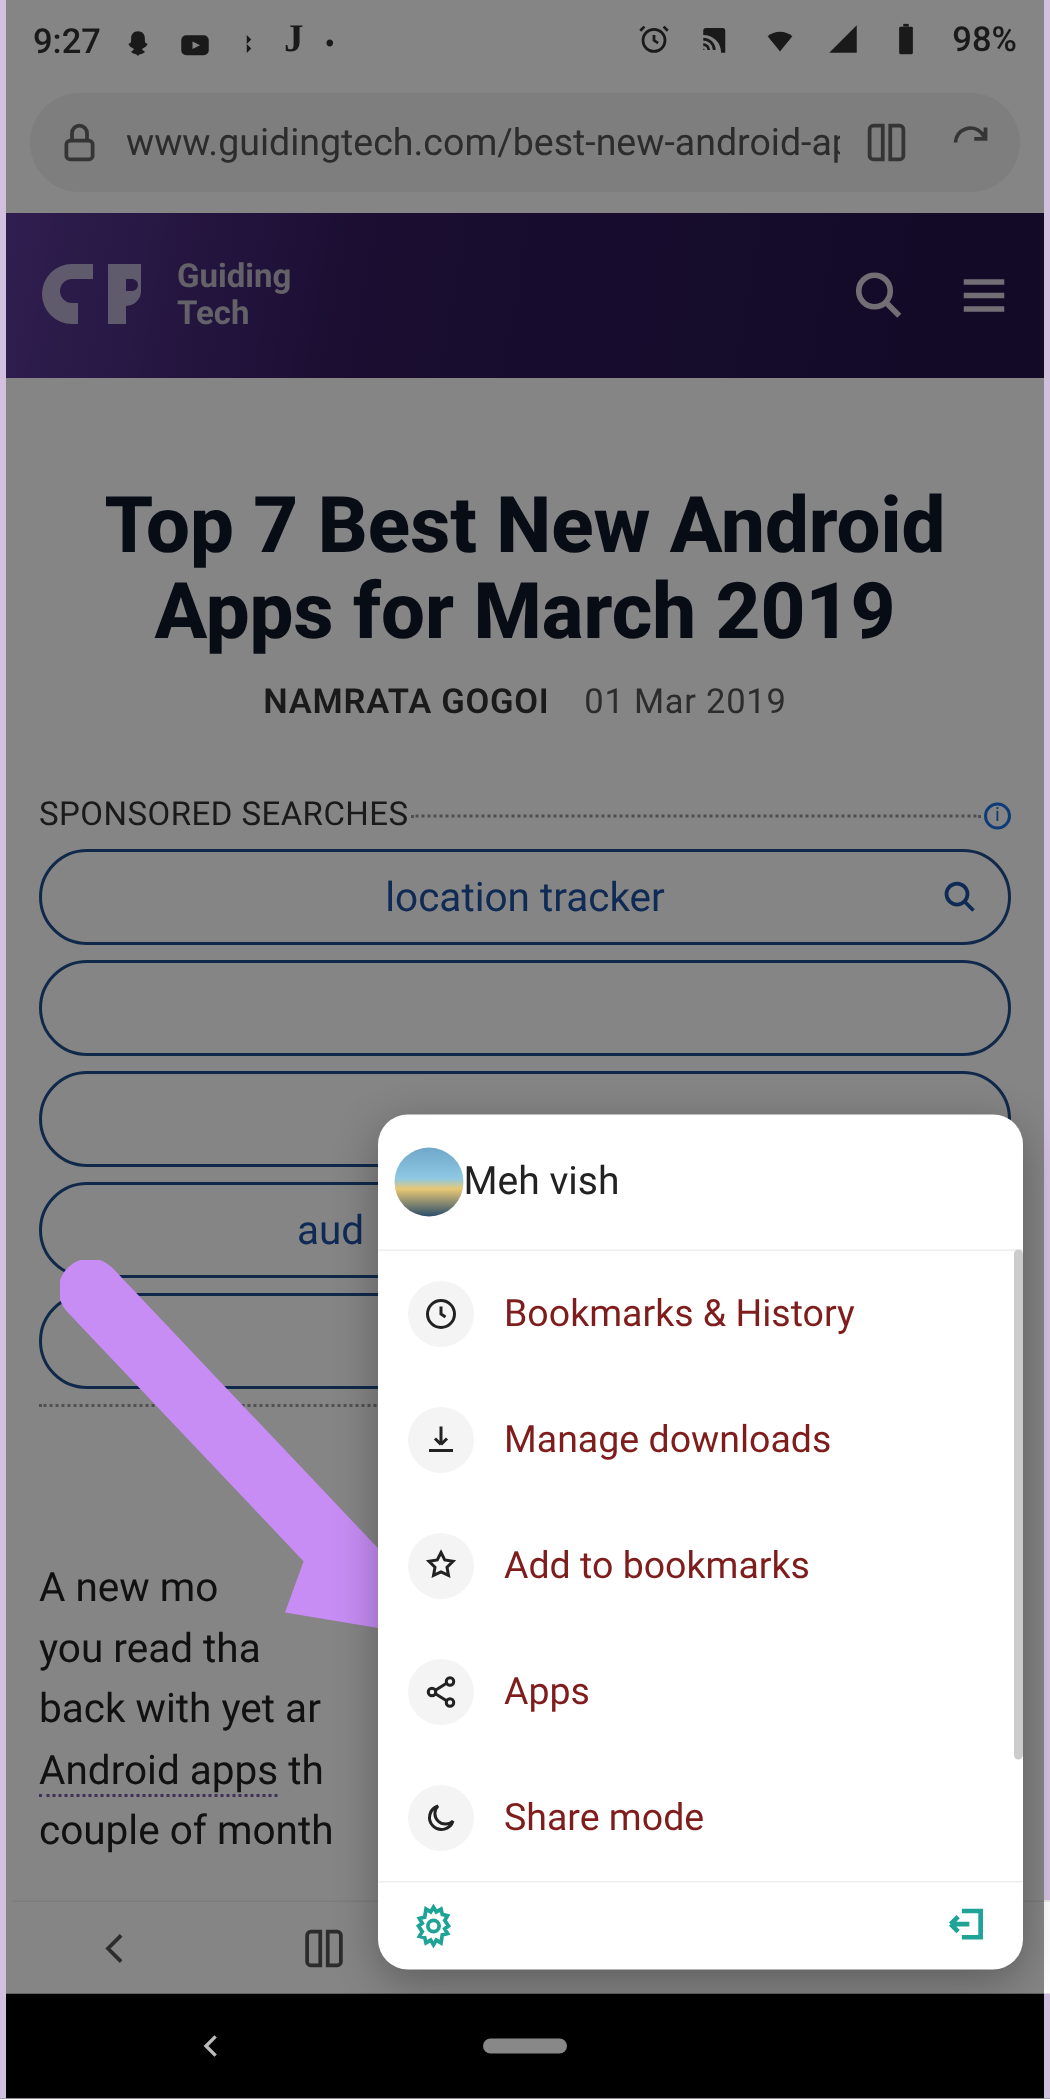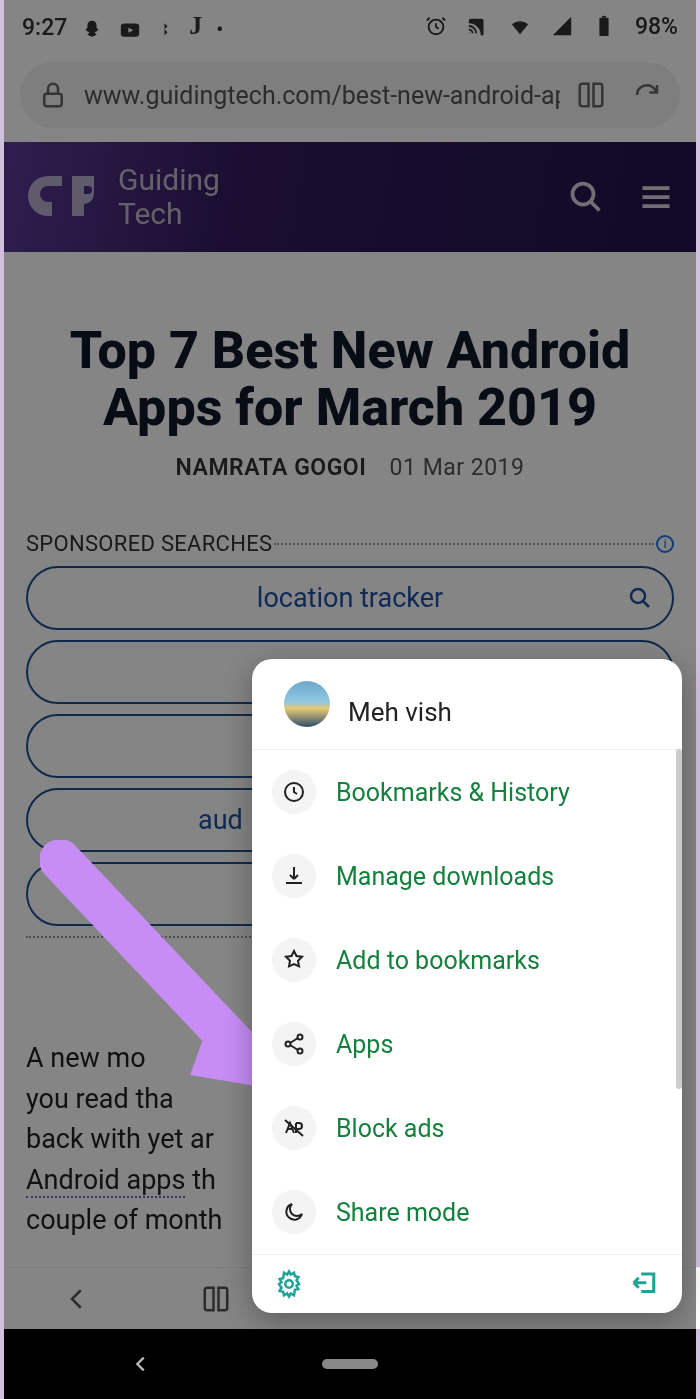"Guiding" .brand { font-size: 30px -> 22px; font-weight: 400 -> 700 }
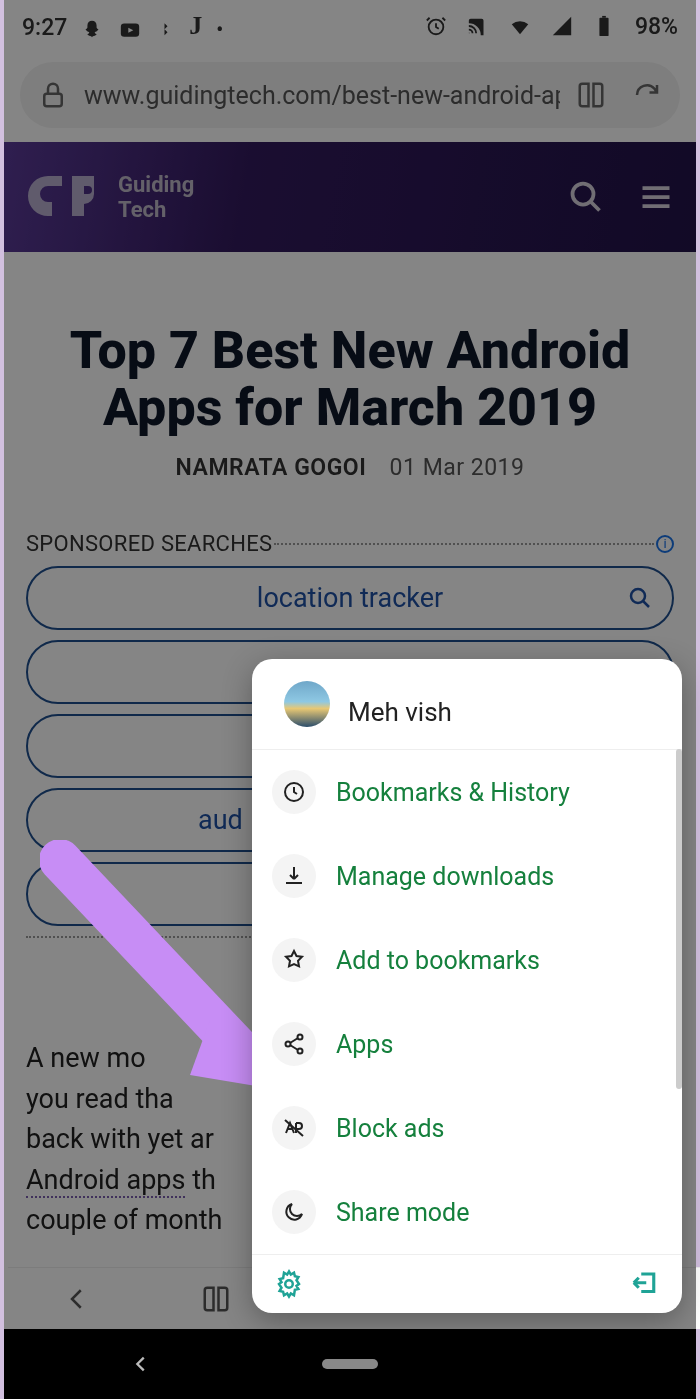"Meh vish" .profile { align-items: flex-end -> center; gap: 18px -> none; padding: 22px 32px -> 22px 11px }
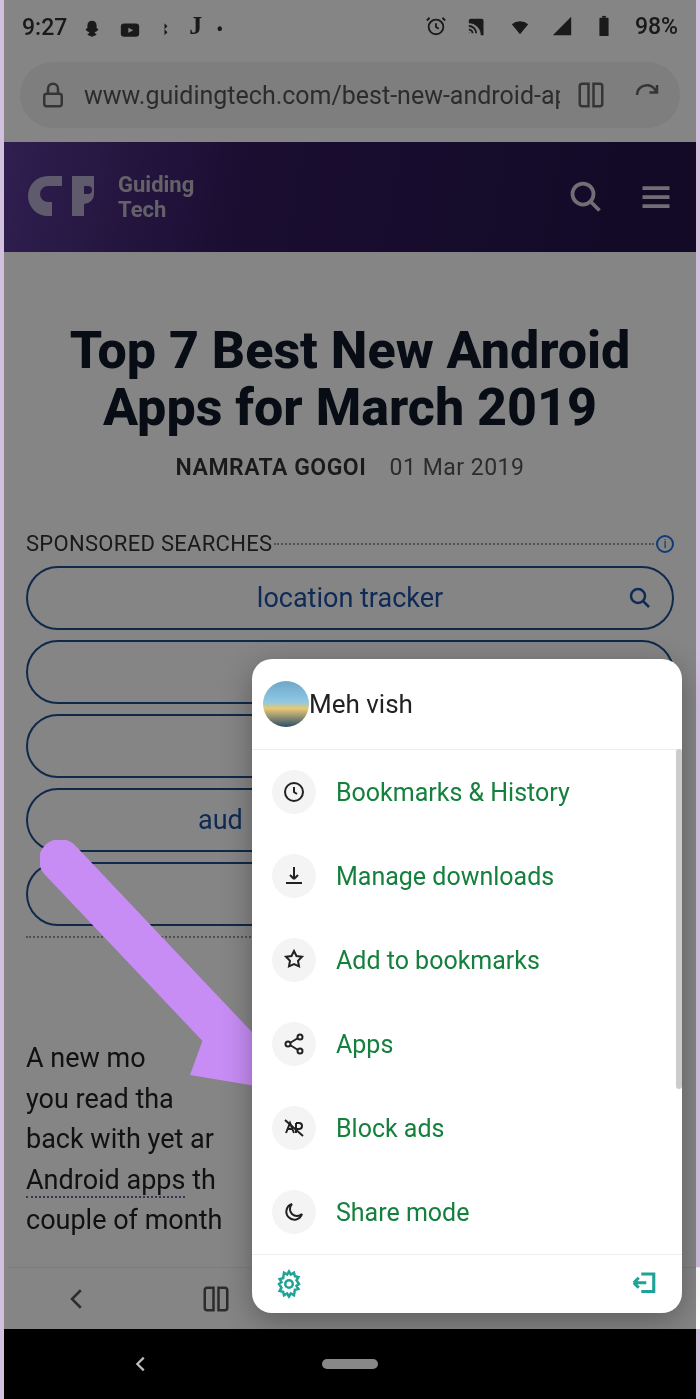"Bookmarks & History" .menu-label { color: #15803d -> #7f1d1d }
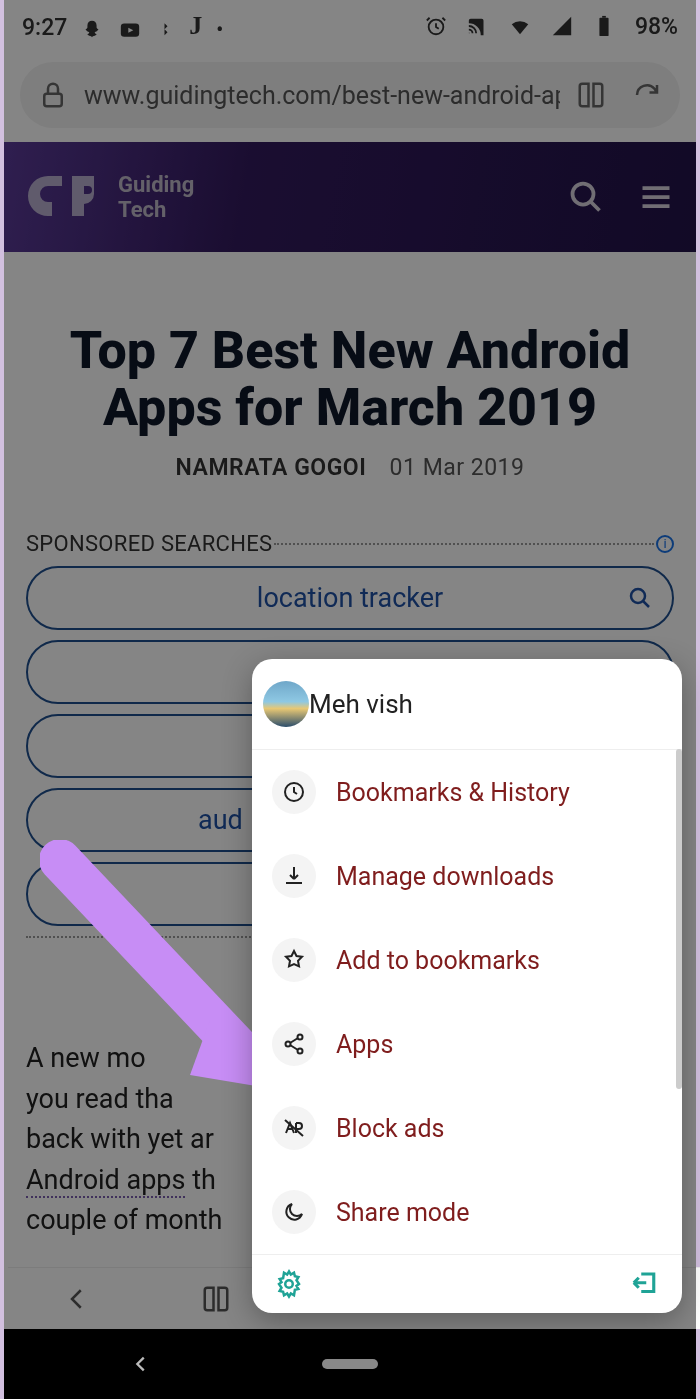"Block ads" div.menu-item { html: <div> <div> <svg> <path></path> <path></path> </svg> </div> <div>Block ads</div> </div> -> none }
